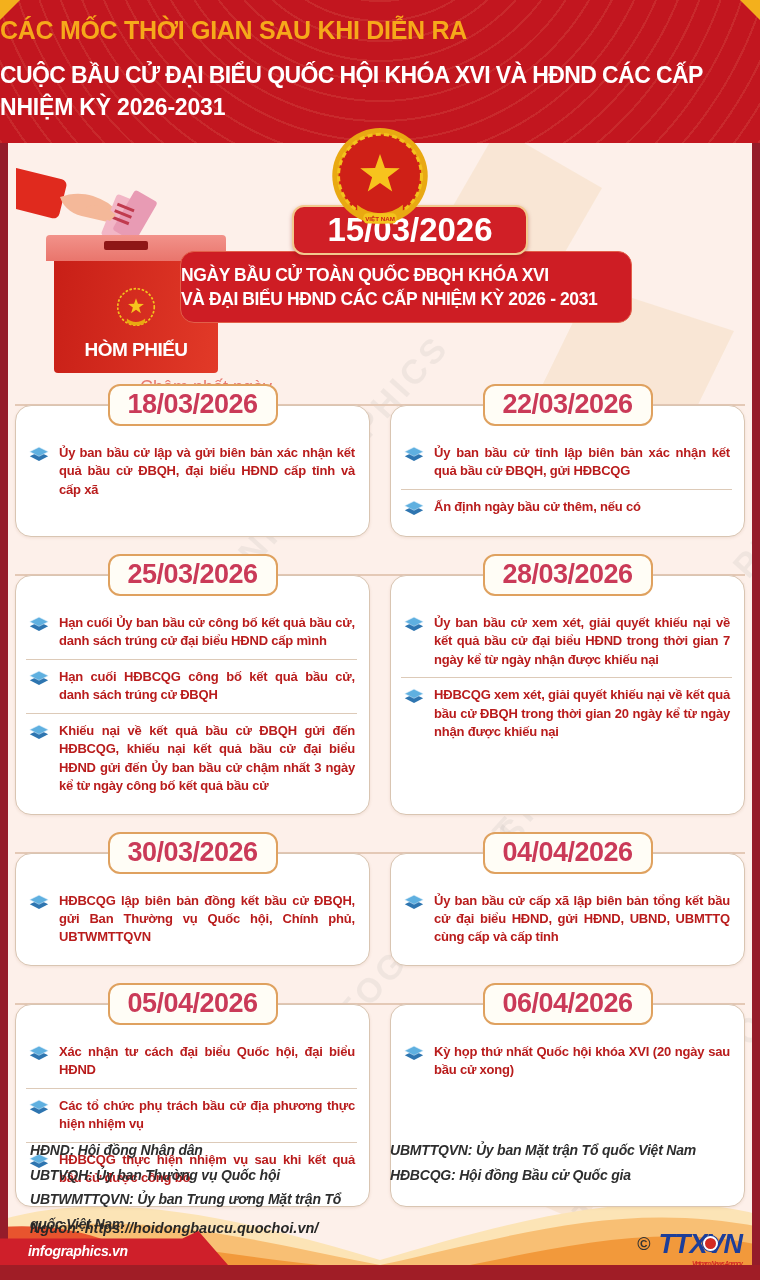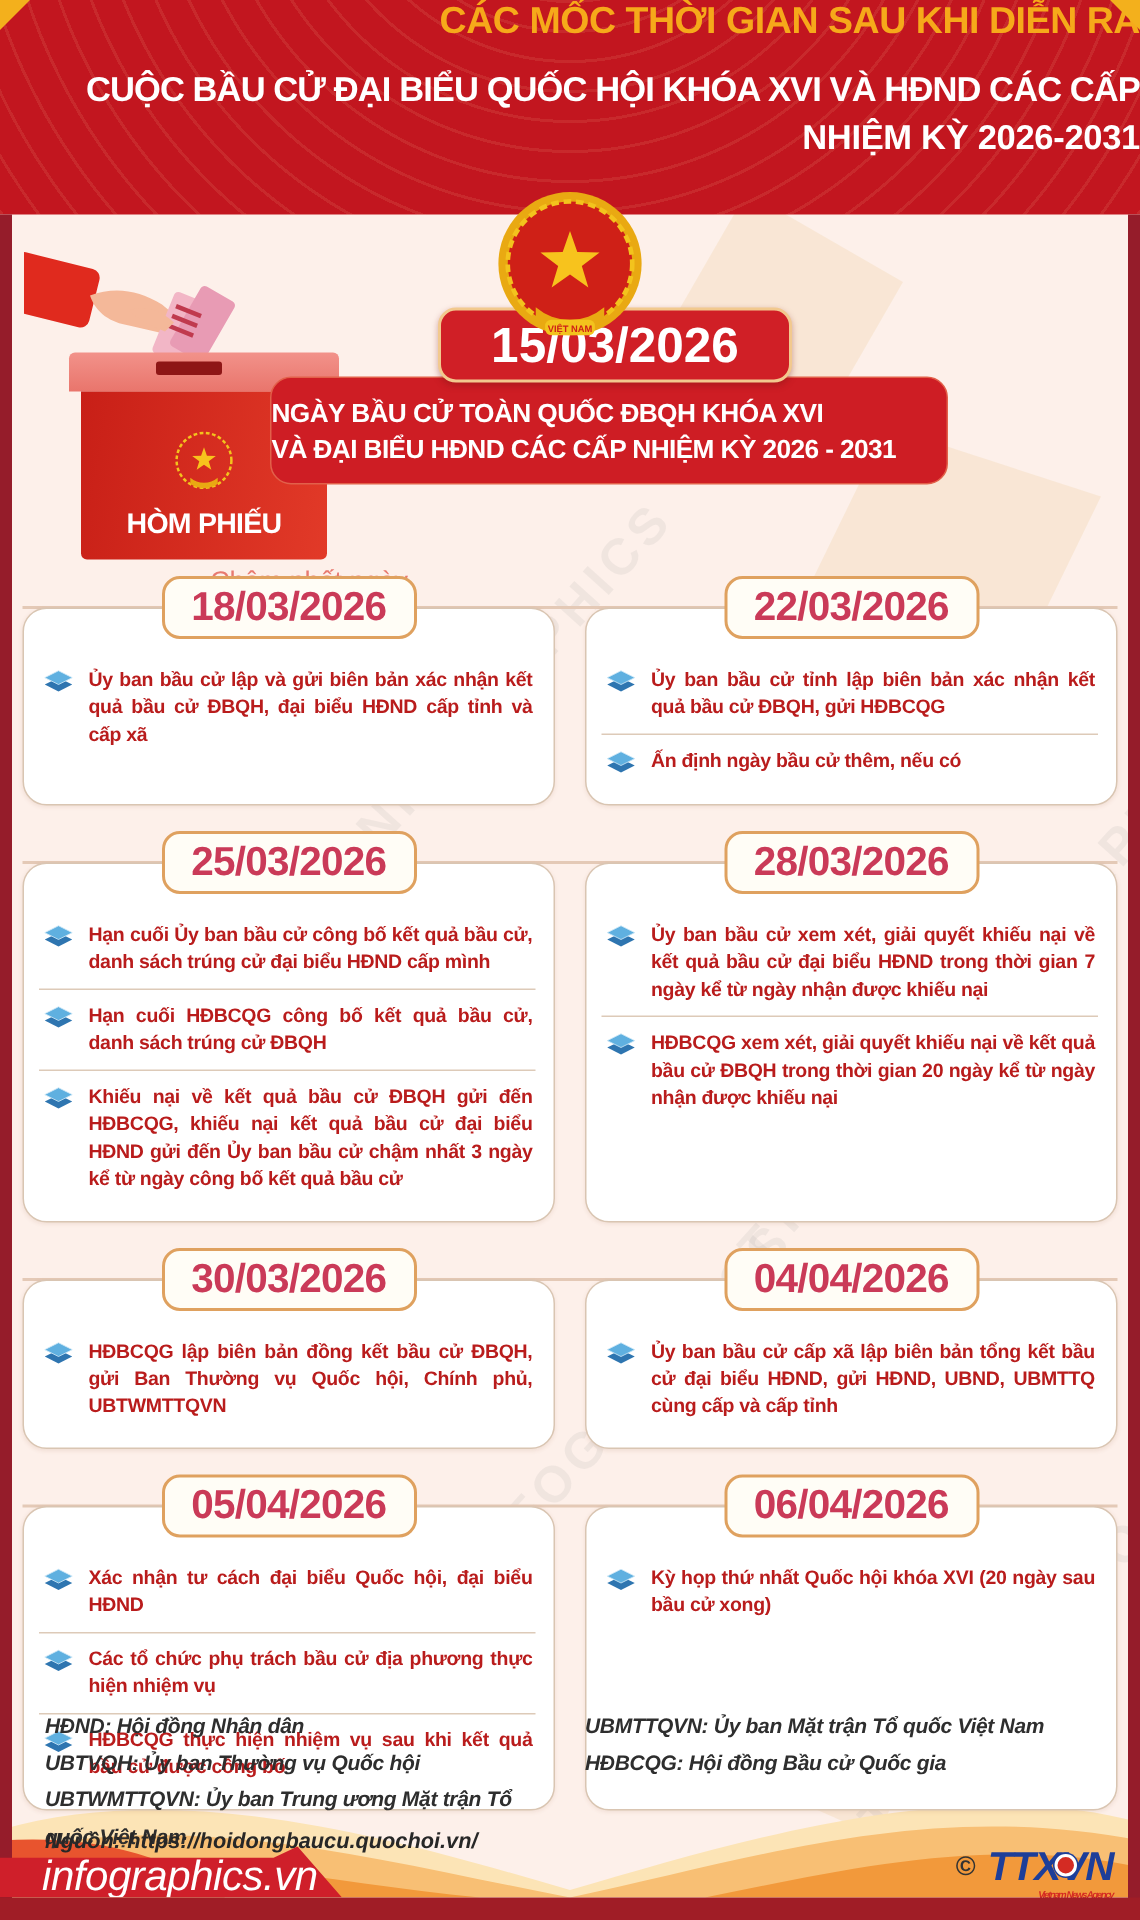"CÁC MỐC THỜI GIAN SAU" .header { padding-top: 0 -> 16px; text-align: right -> left }
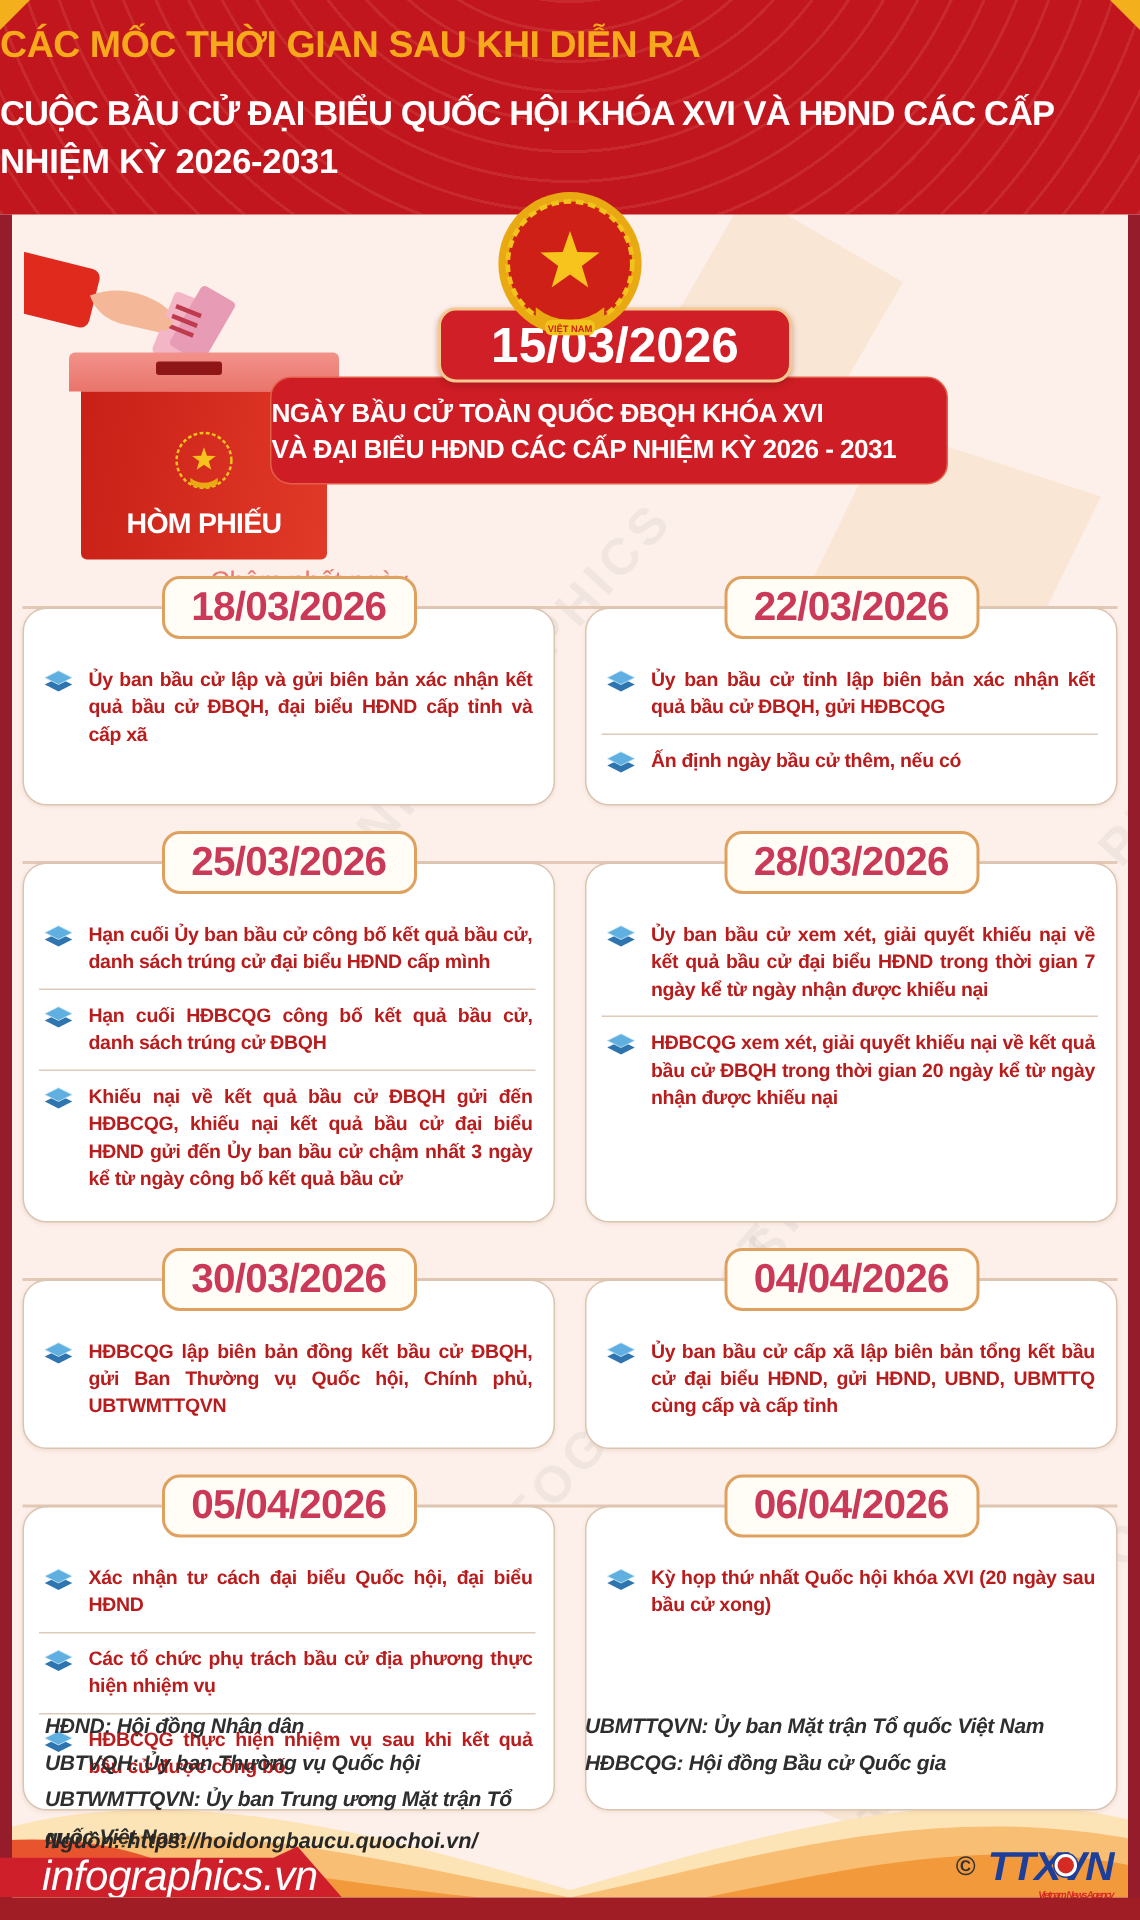"infographics.vn" .brand-banner span { font-size: 28px -> 14px; font-weight: normal -> bold }
